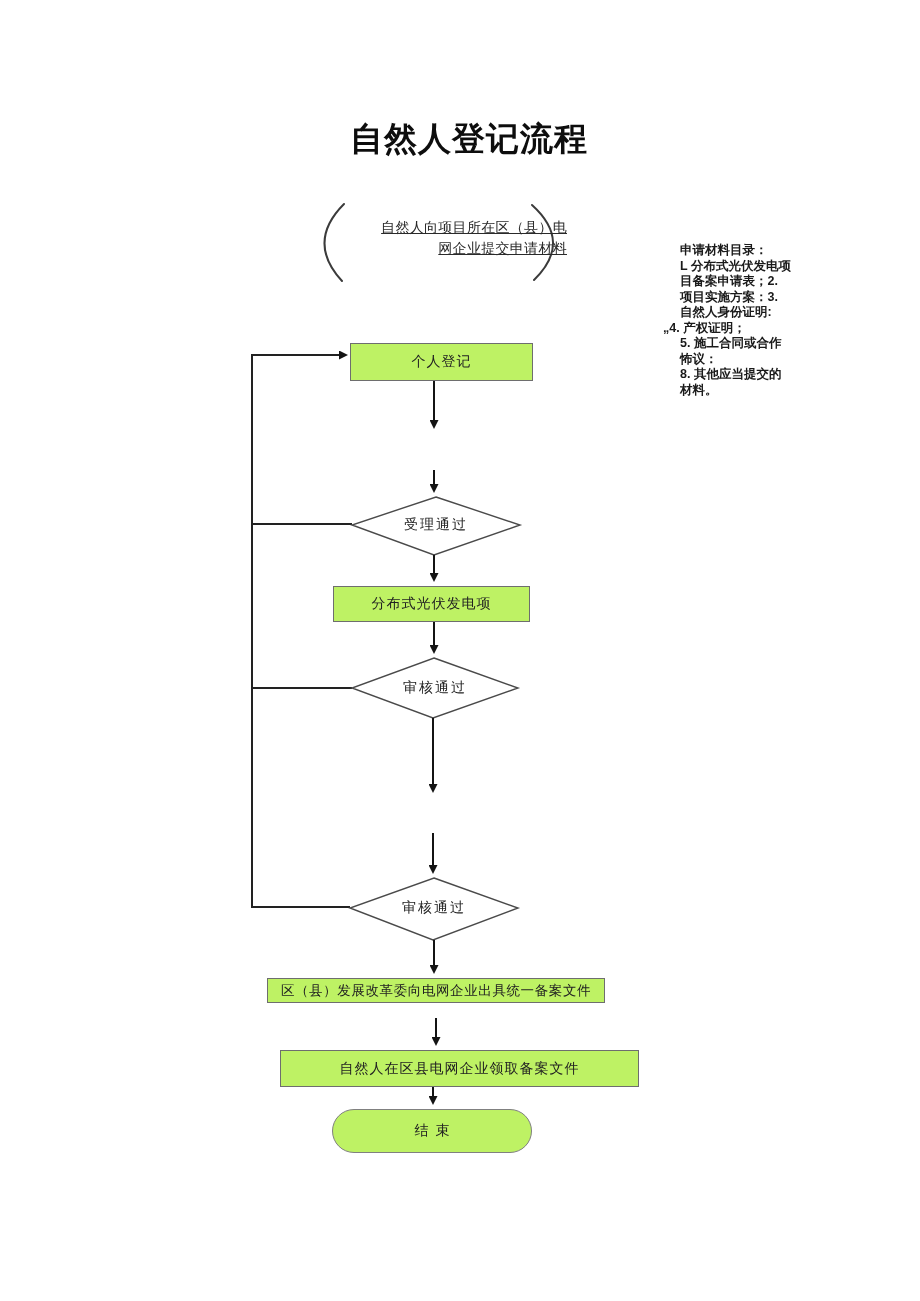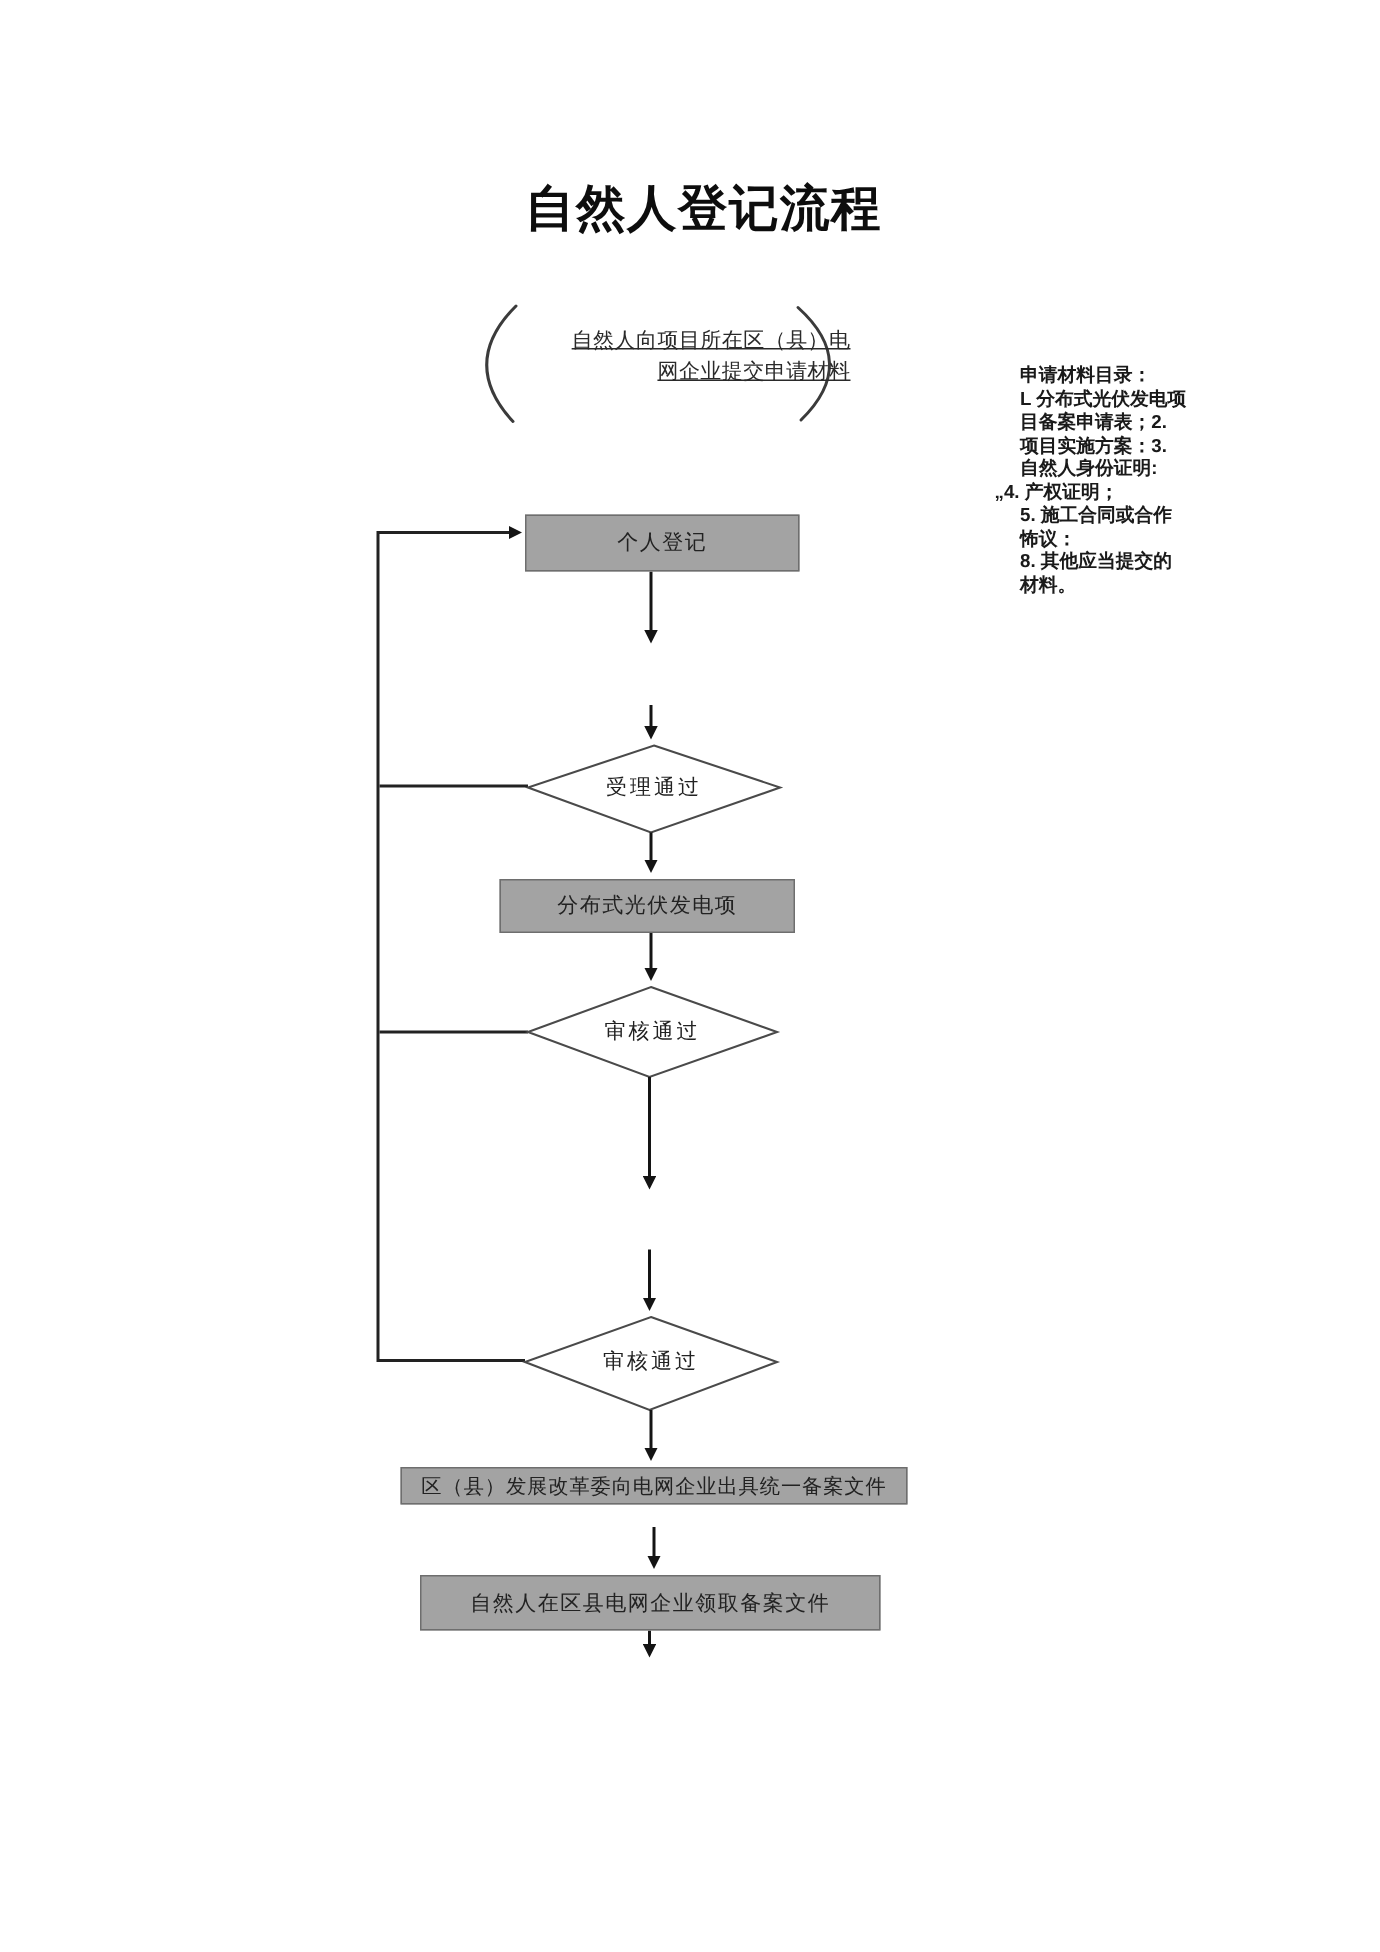"个人登记" .node { background: #a3a3a3 -> #bef264 }
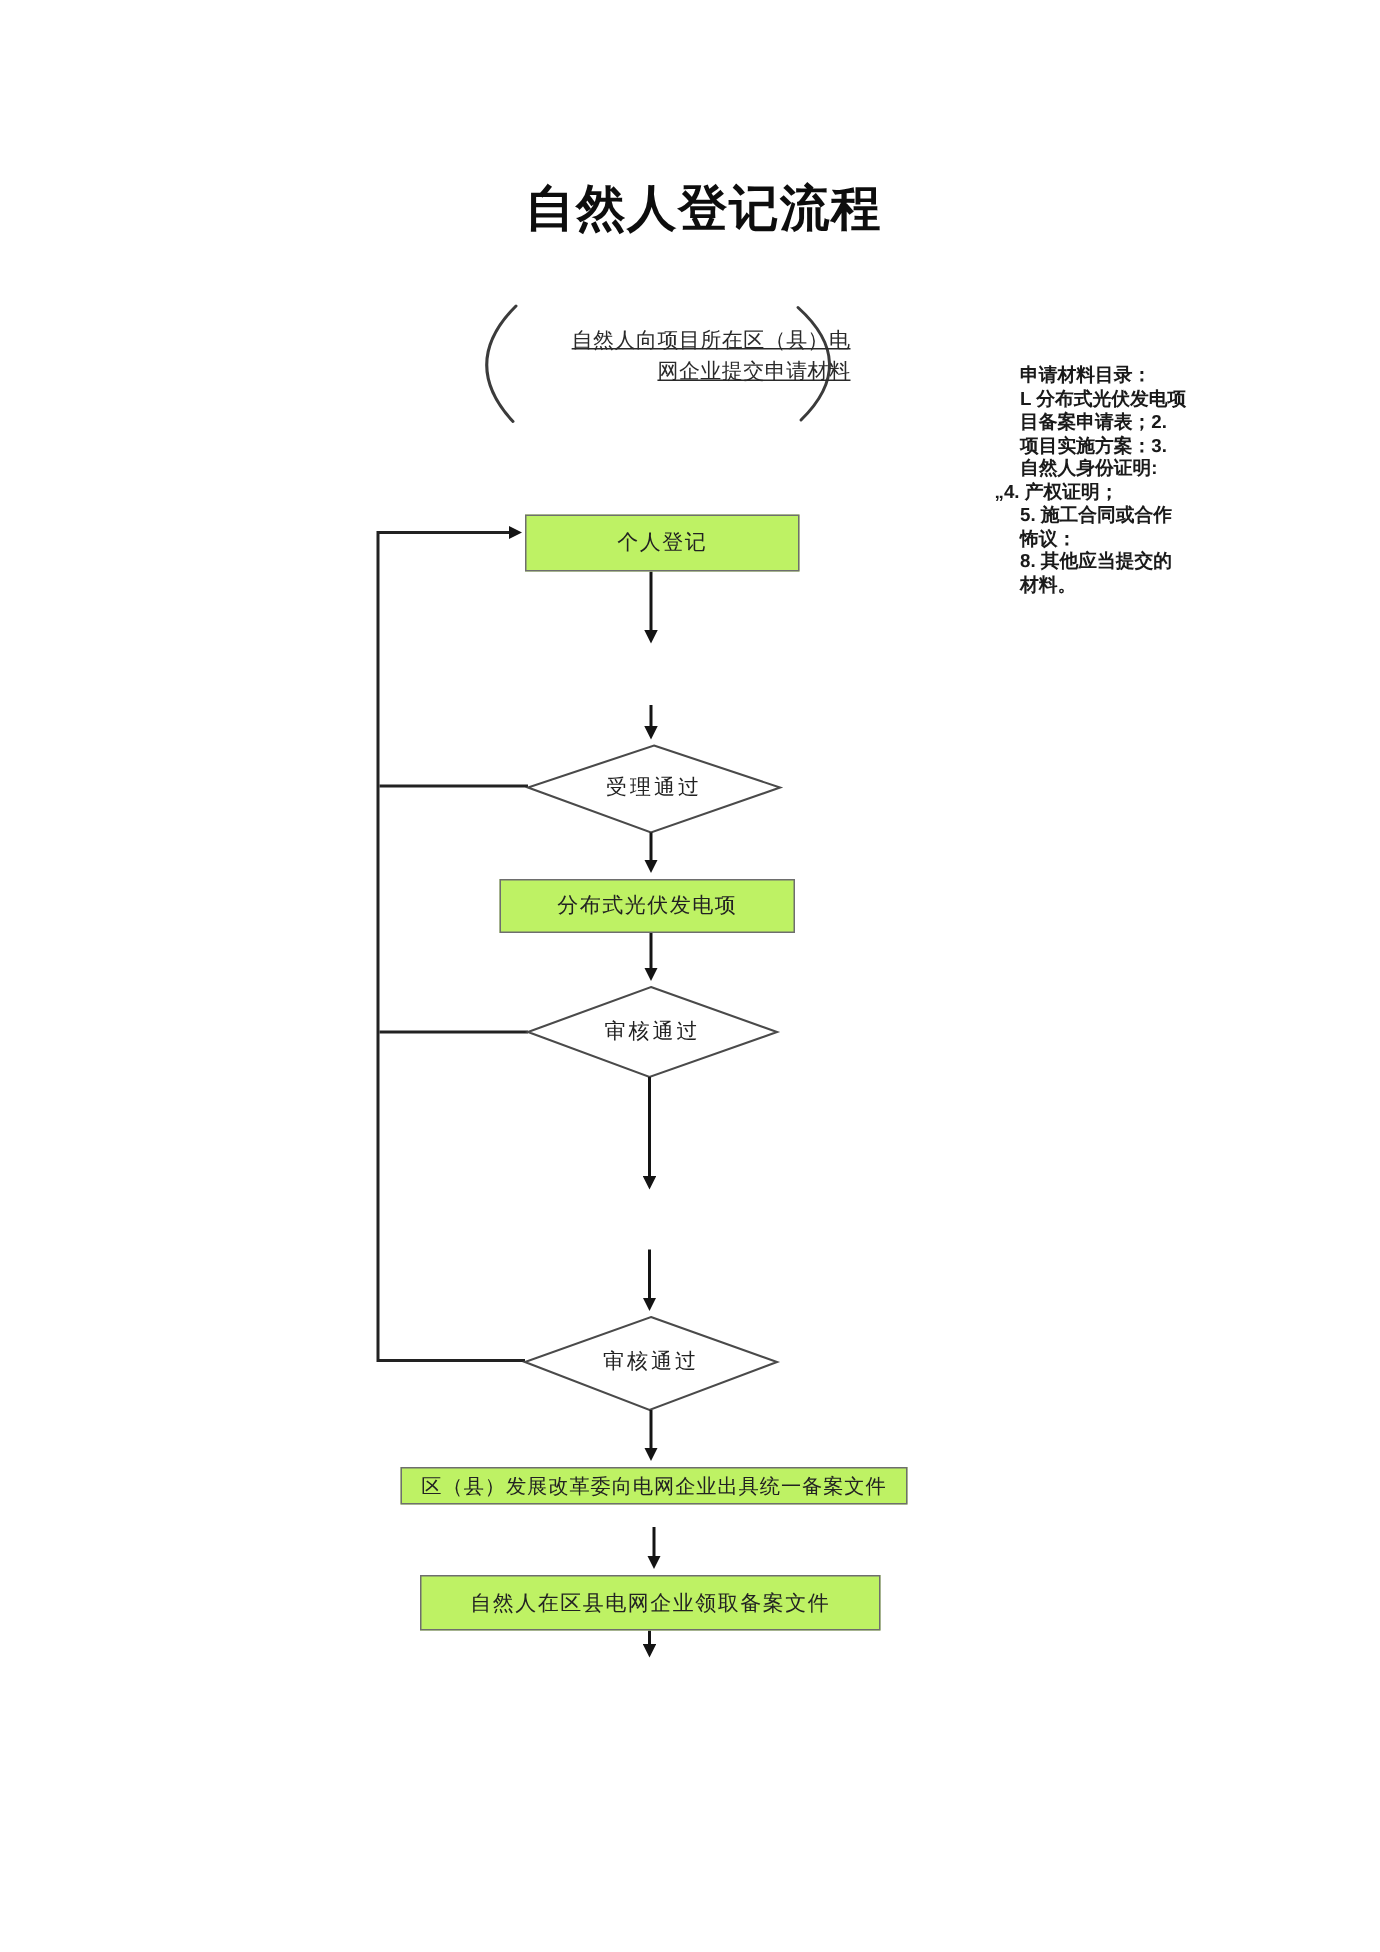"自然人在区县电网企业领取备案文件" div.node { width: 307px -> 359px }
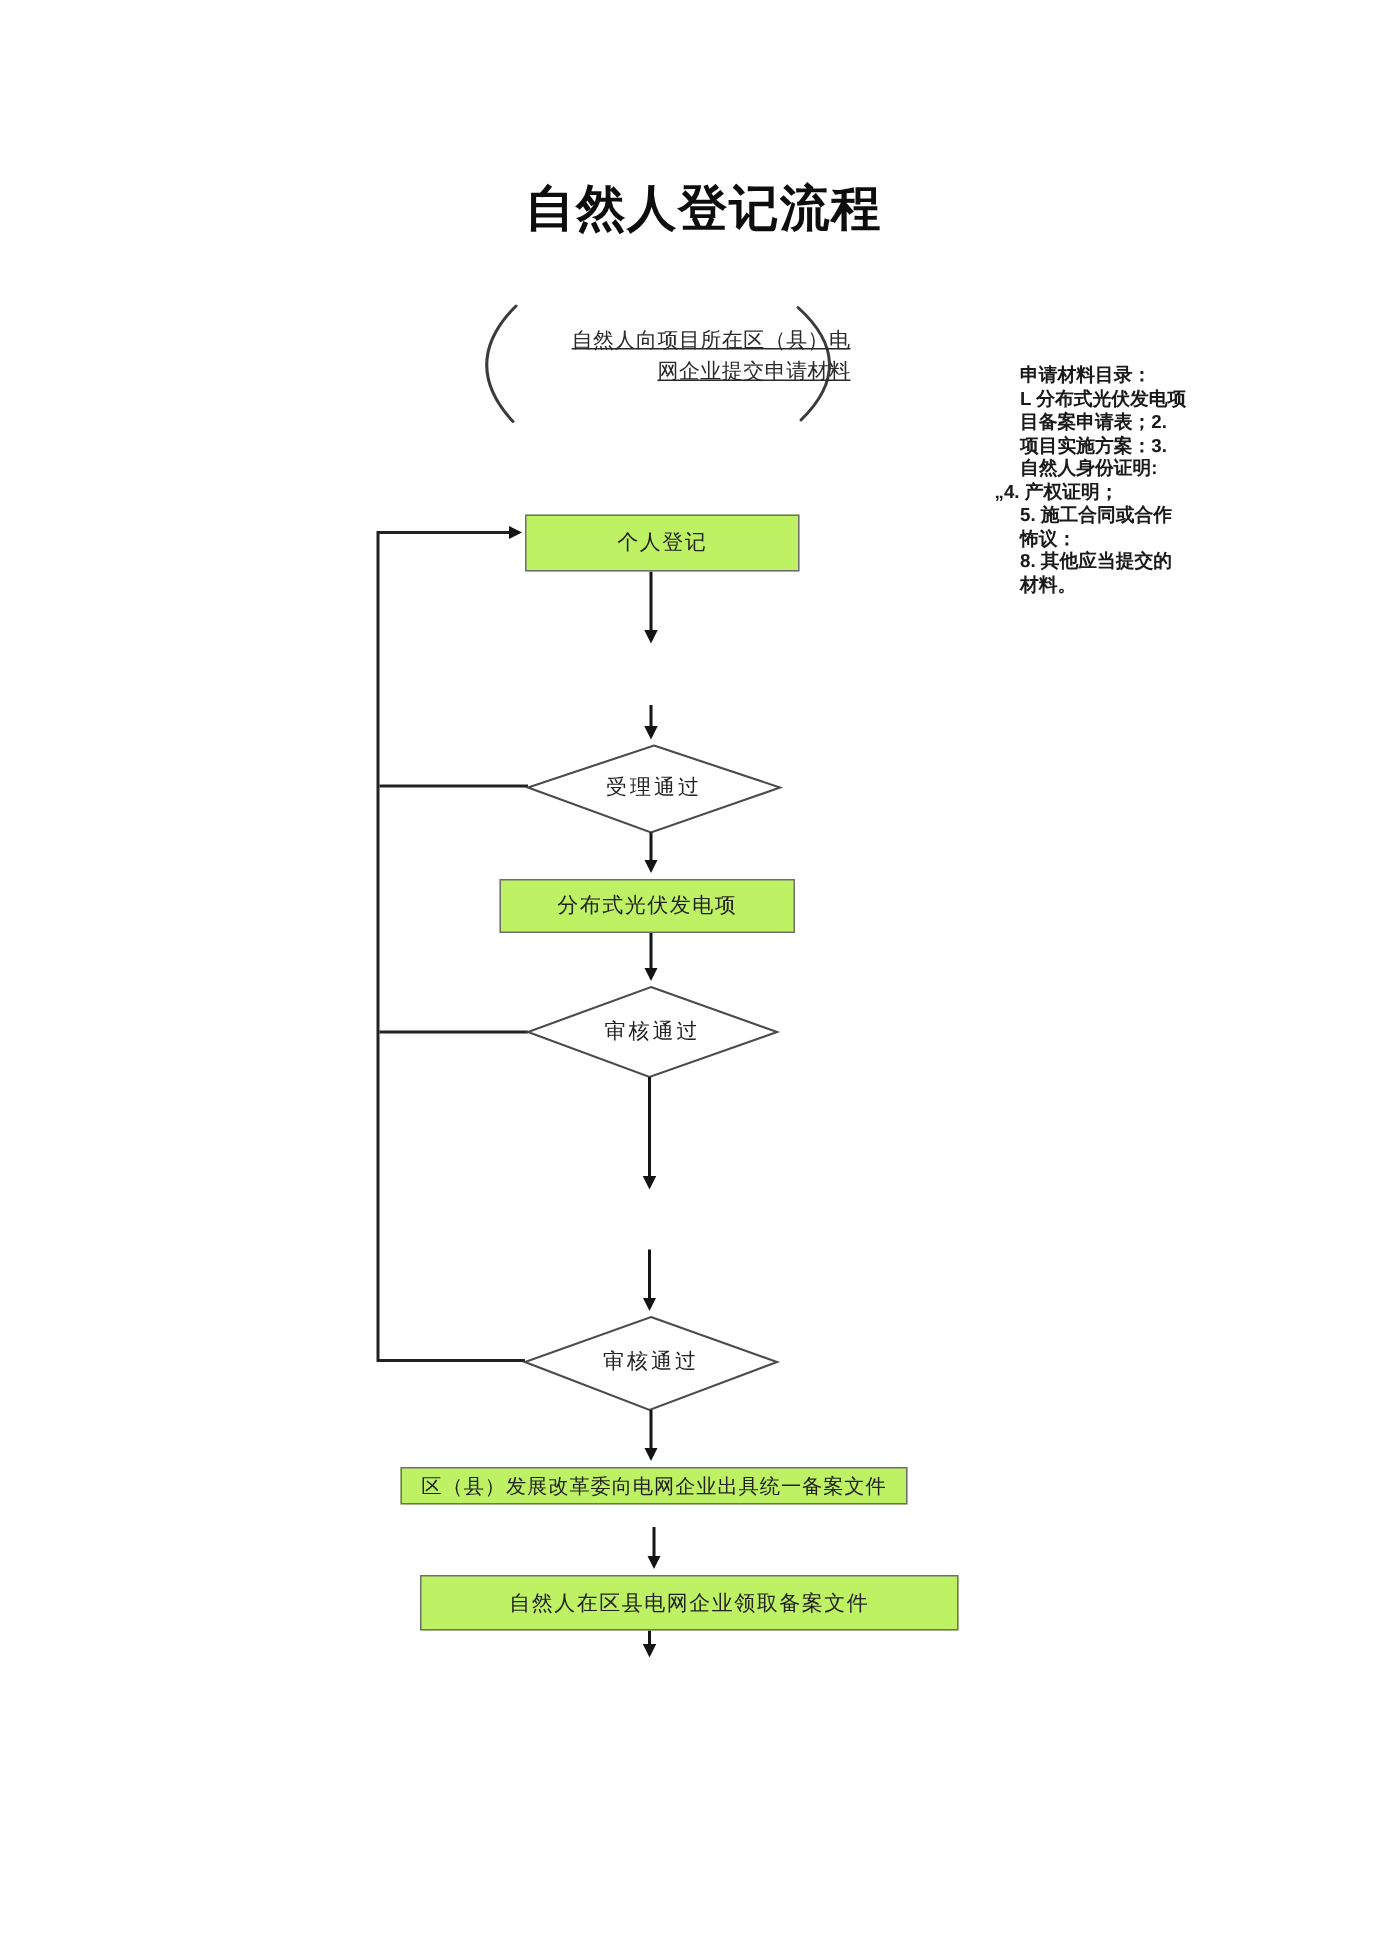"结束" div.node { html: none -> <div>结束</div> }
